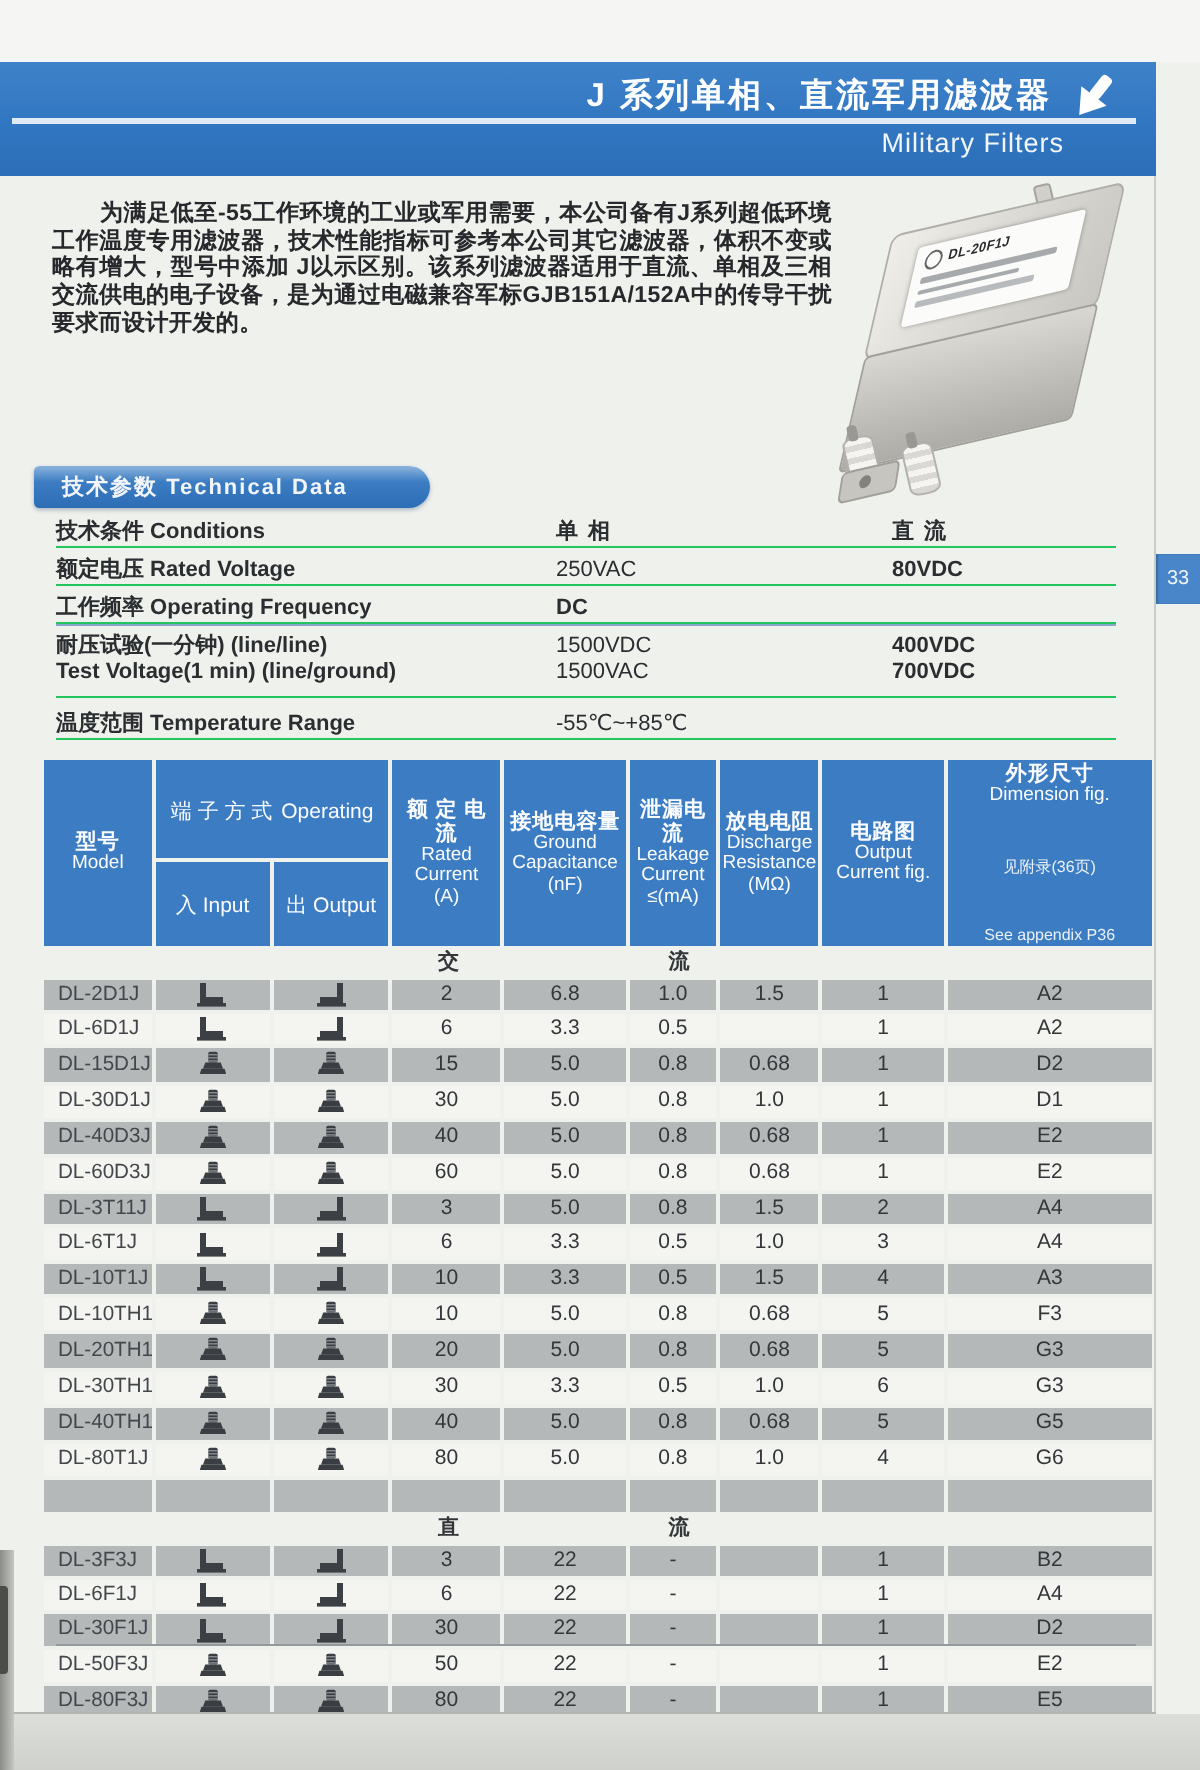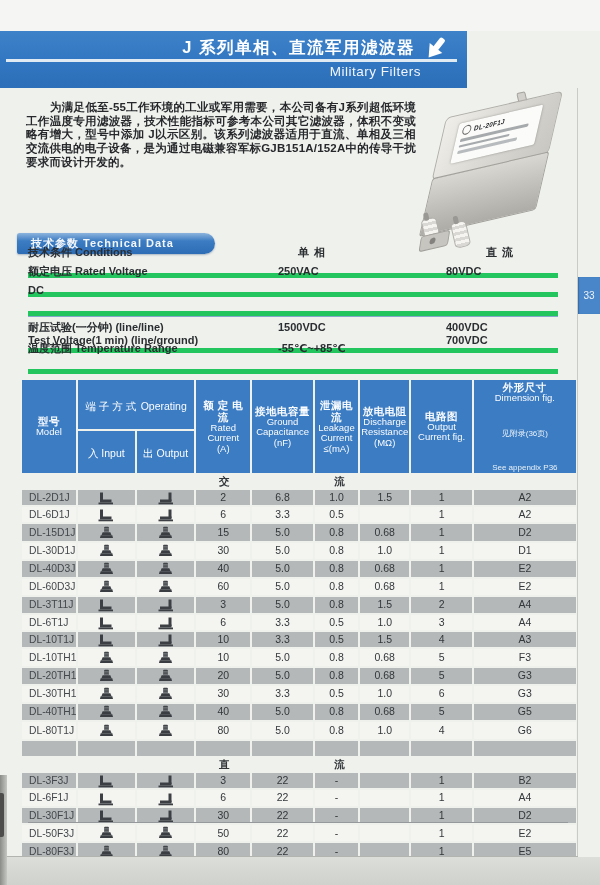"J 系列单相、直流军用滤波器" .banner { width: 467px -> 578px }
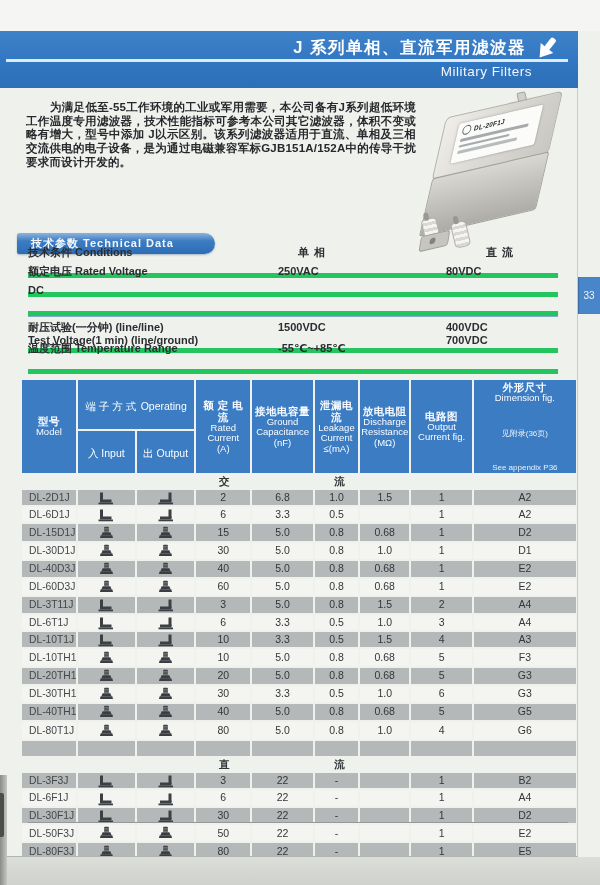"技术条件 Conditions" .tech-row { border-bottom: 5px solid #22c55e -> 1px solid #22c55e; padding-bottom: 14px -> 0 }
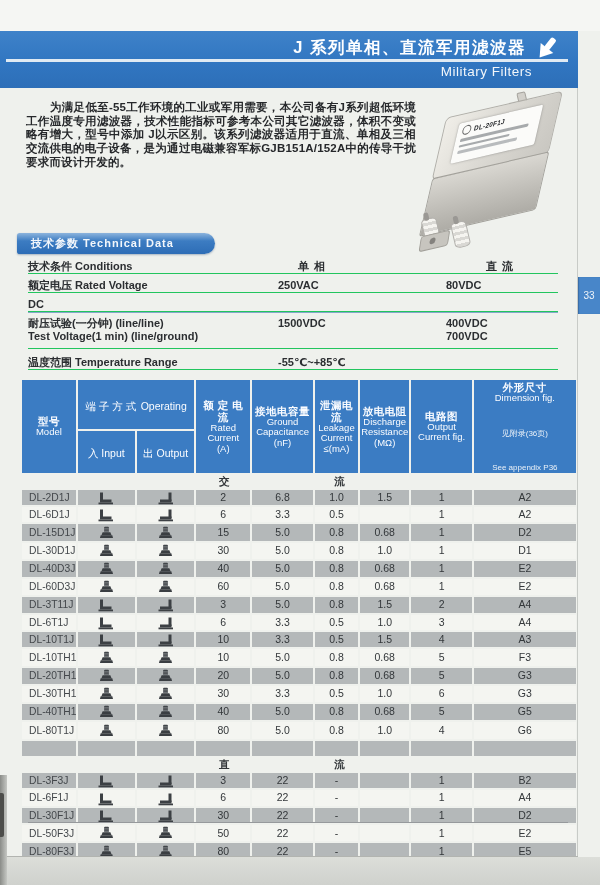"单 相" .tech-head .tc-sp,.tech-head .tc-dc { margin-left: 20px -> none }
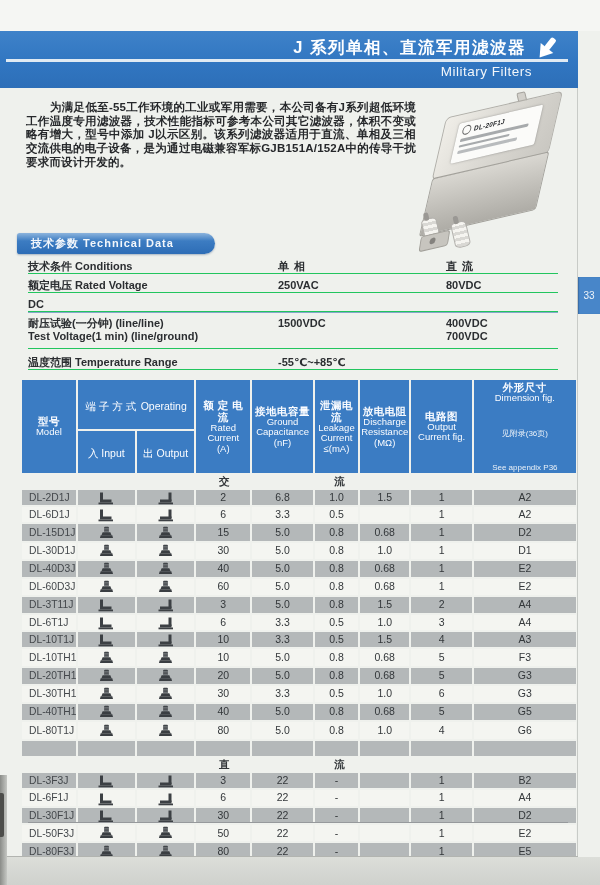"250VAC" .tc-sp { font-weight: 700 -> 400 }
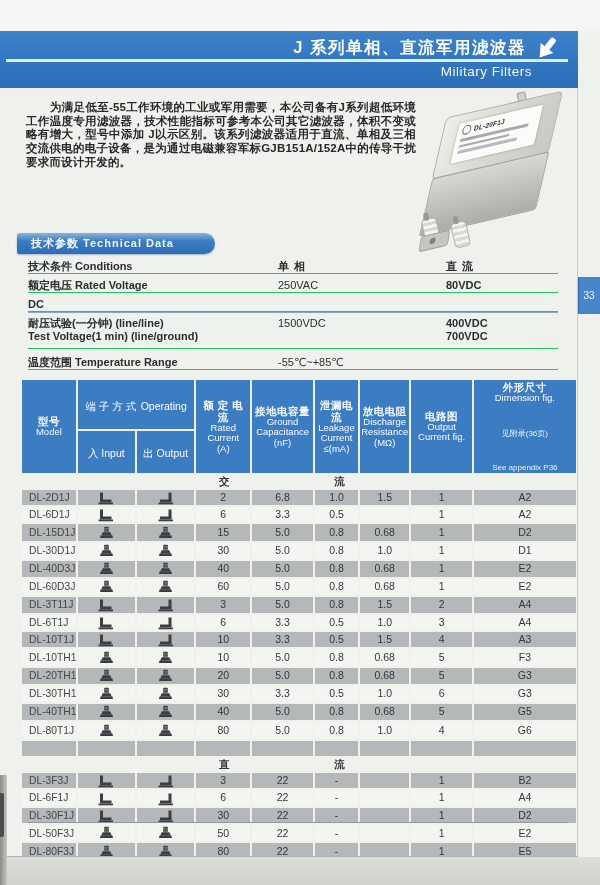"33" .page-tab { height: 37px -> 25px }
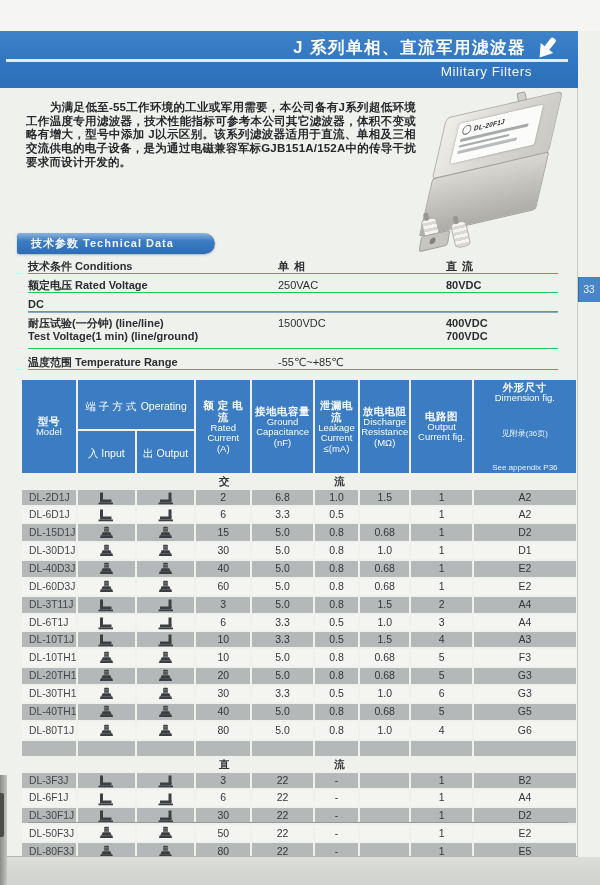"工作频率 Operating Frequency" div.tc-label { html: none -> <div> <div>工作频率 Operating Frequency</div> </div> }
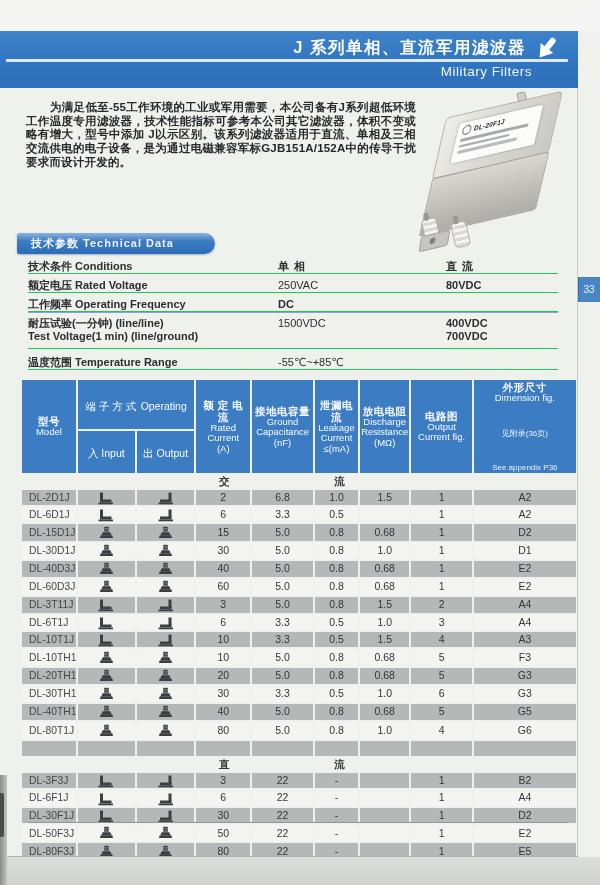"1500VAC" div { html: none -> <div>1500VAC</div> }
